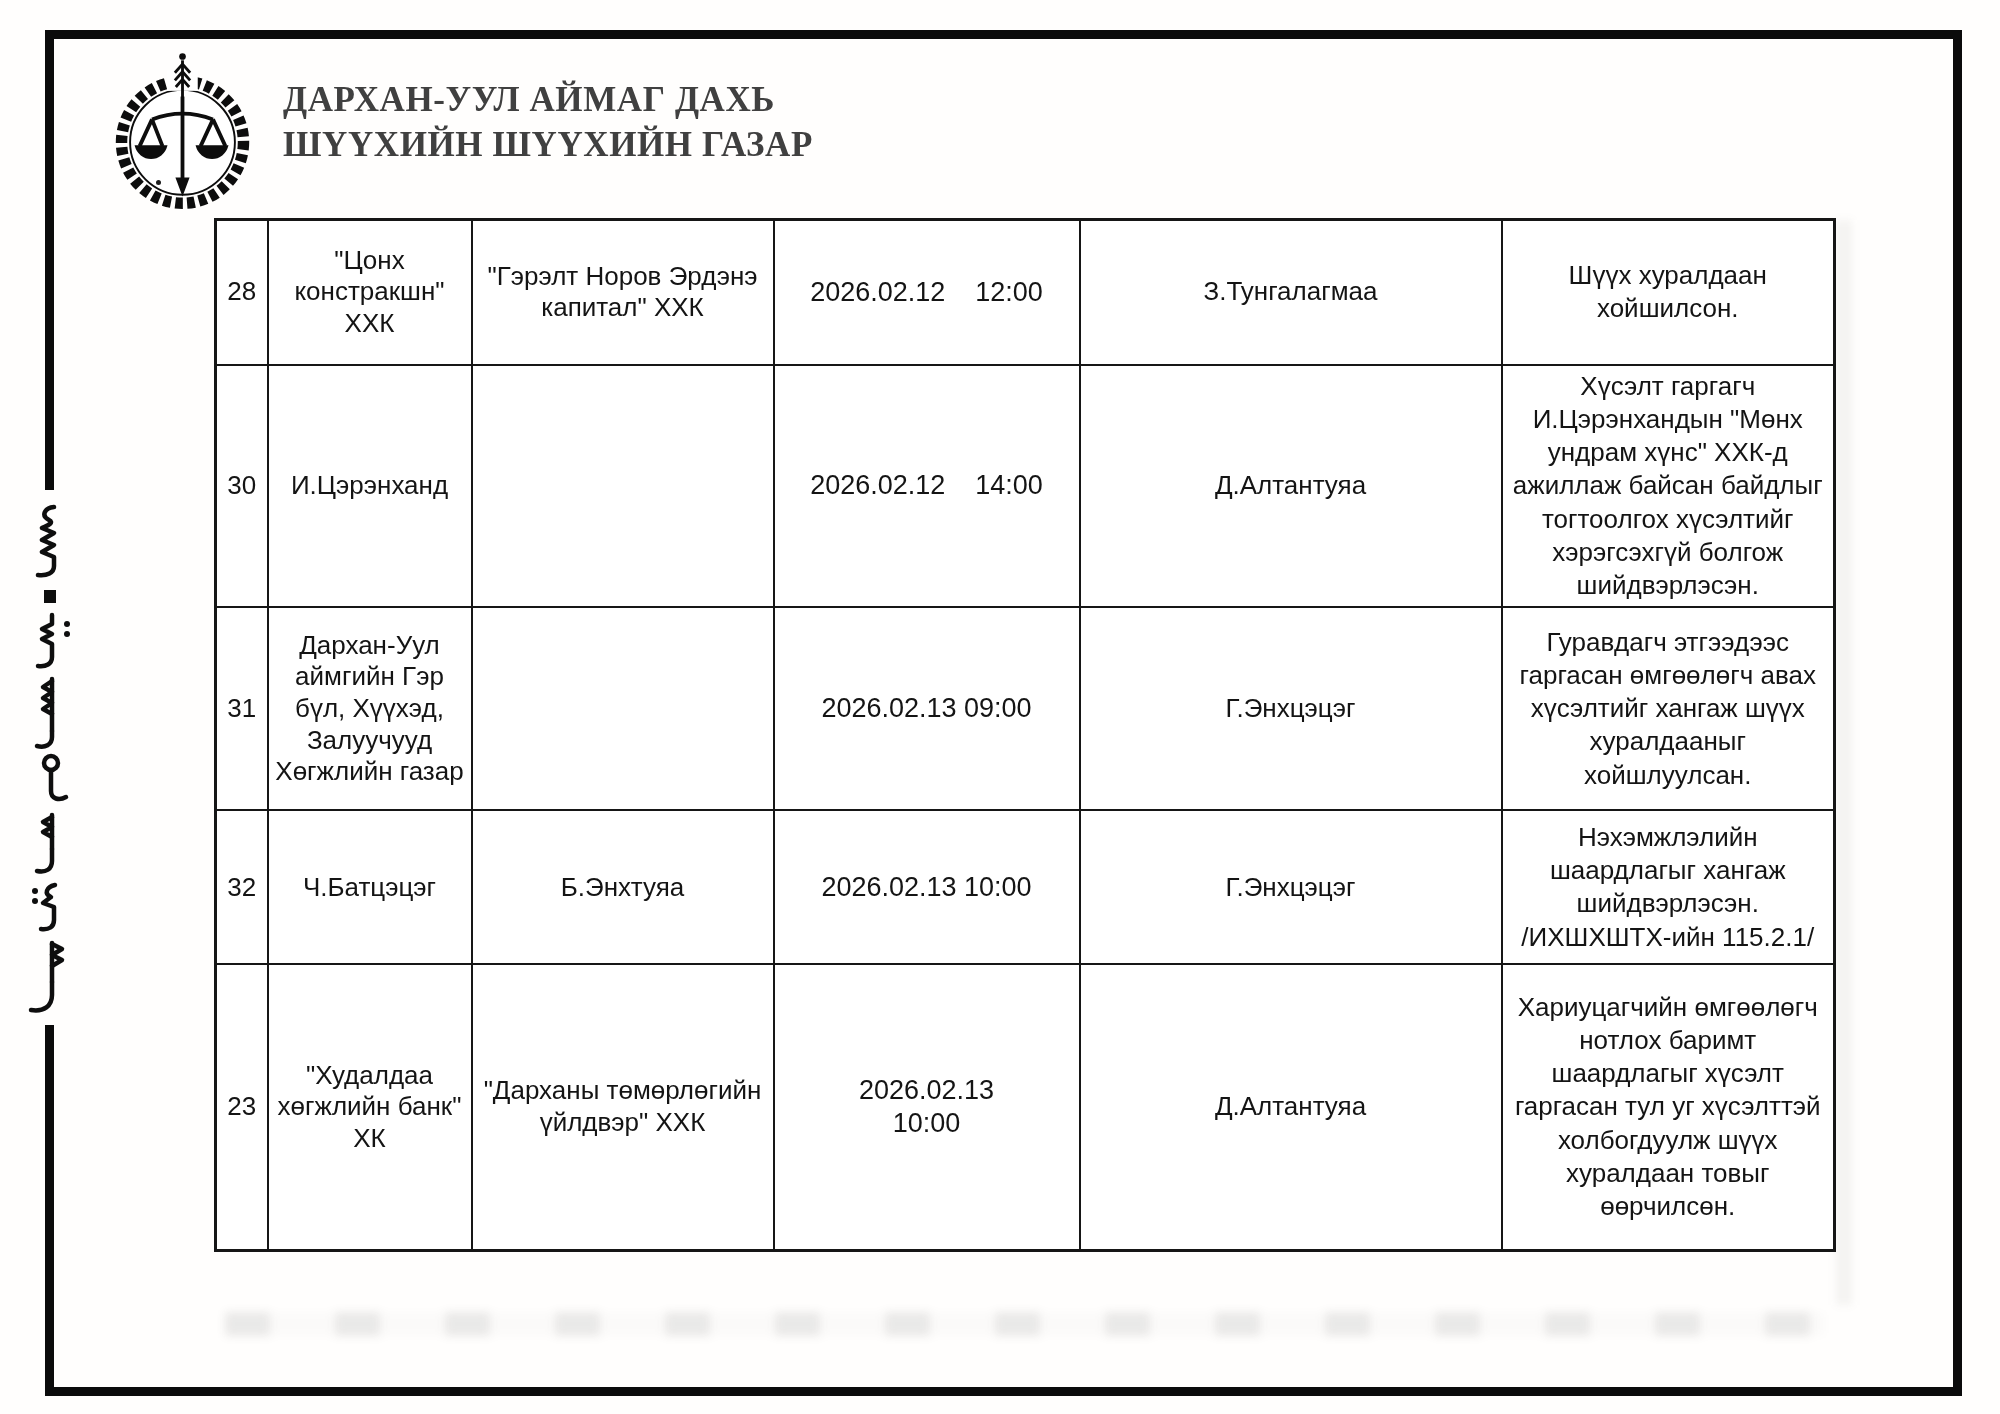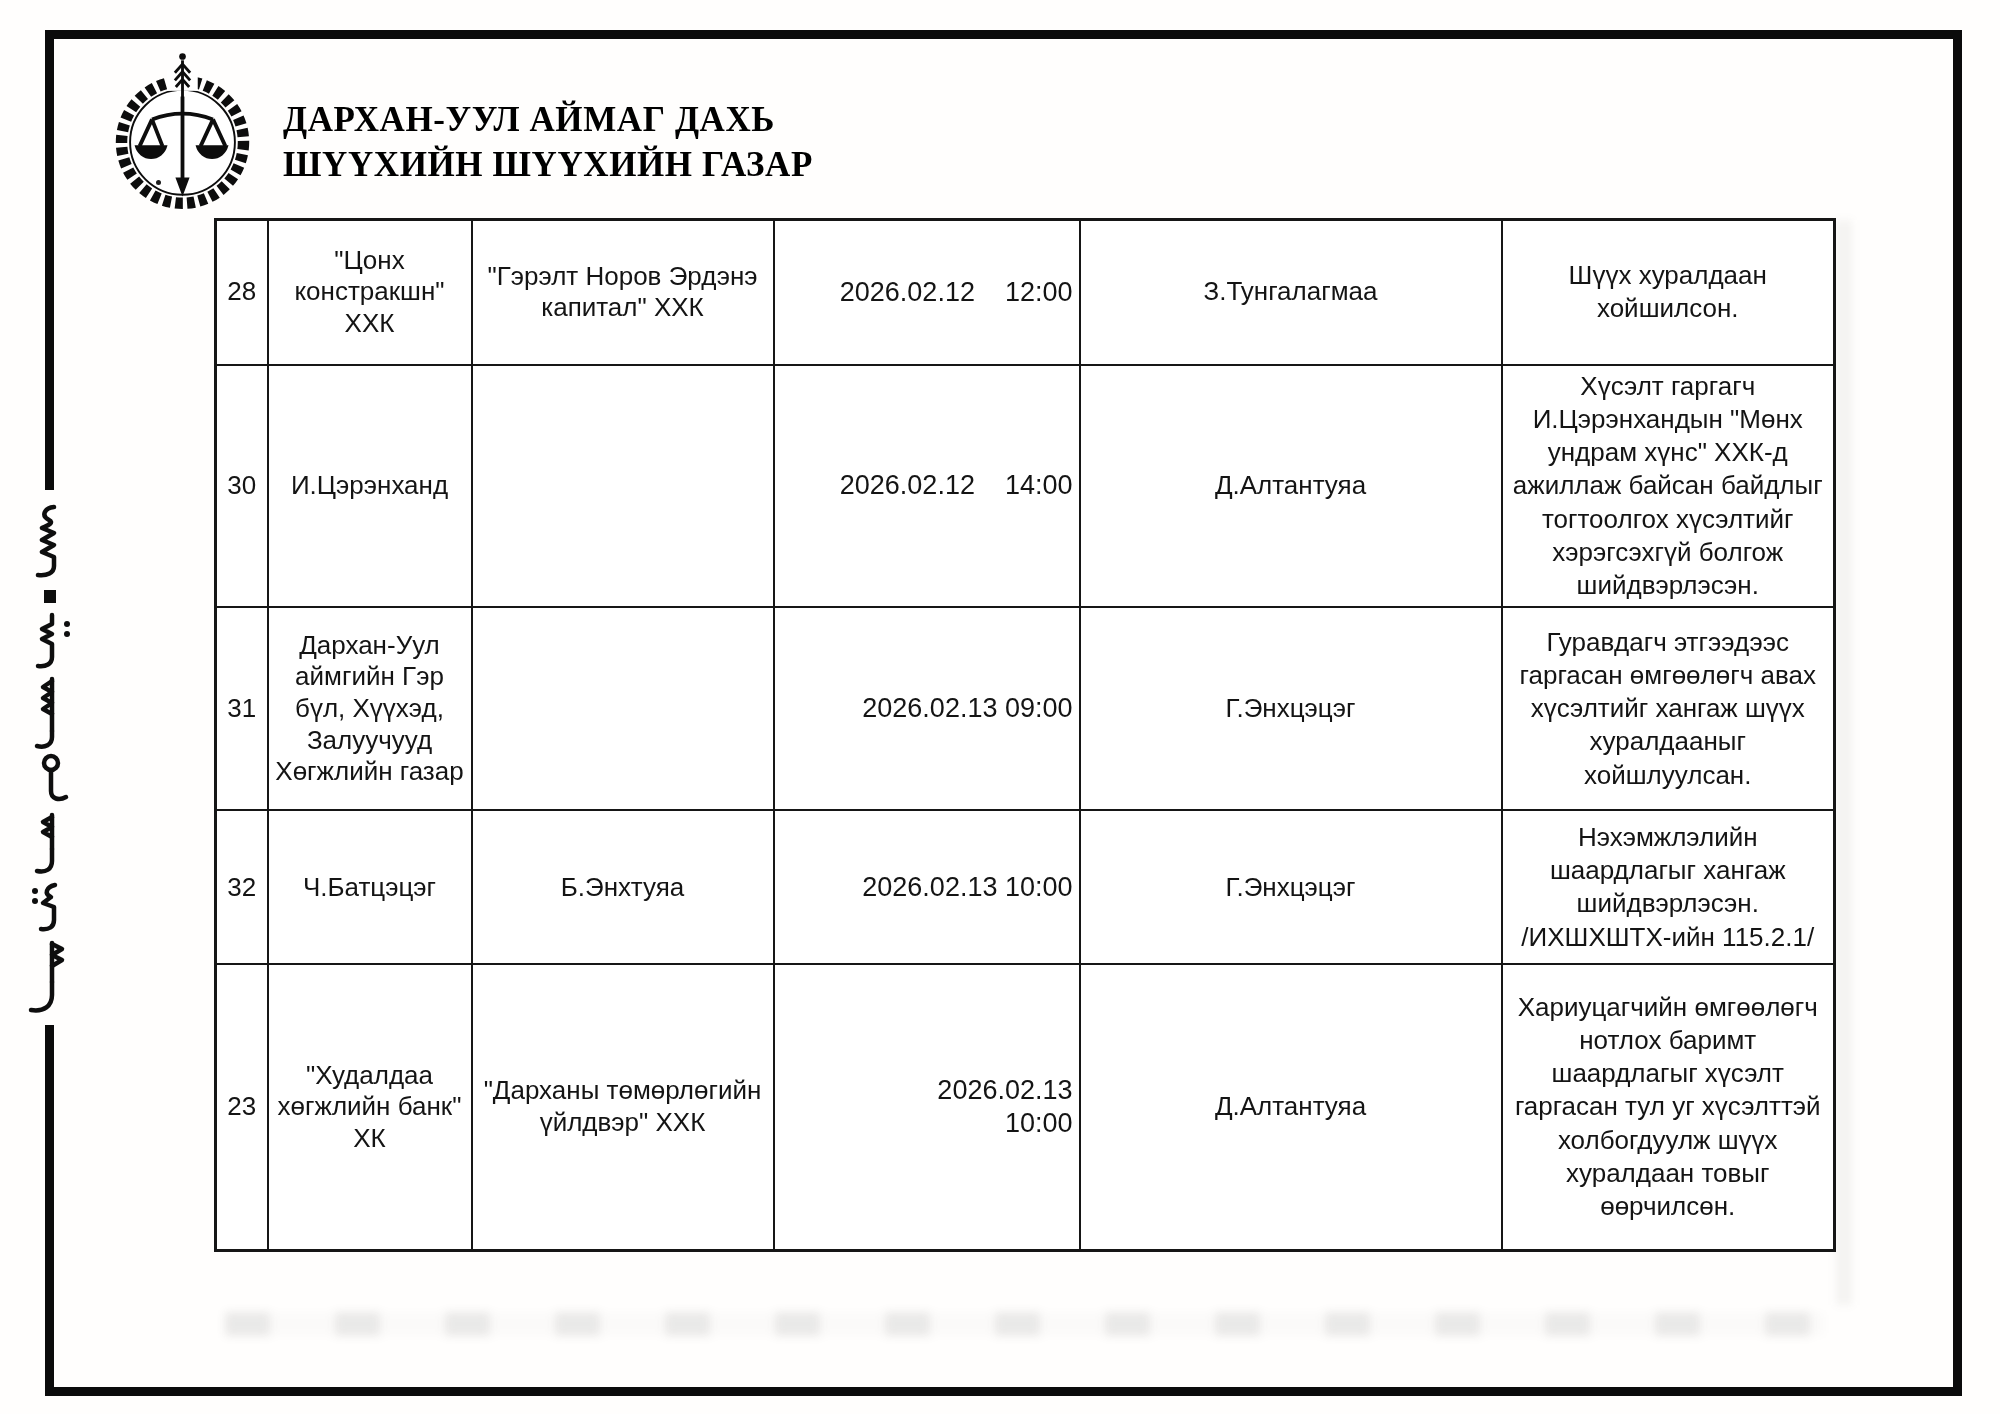"ДАРХАН-УУЛ АЙМАГ ДАХЬ" .org-name { color: #000000 -> #404040; margin-top: 20px -> none }
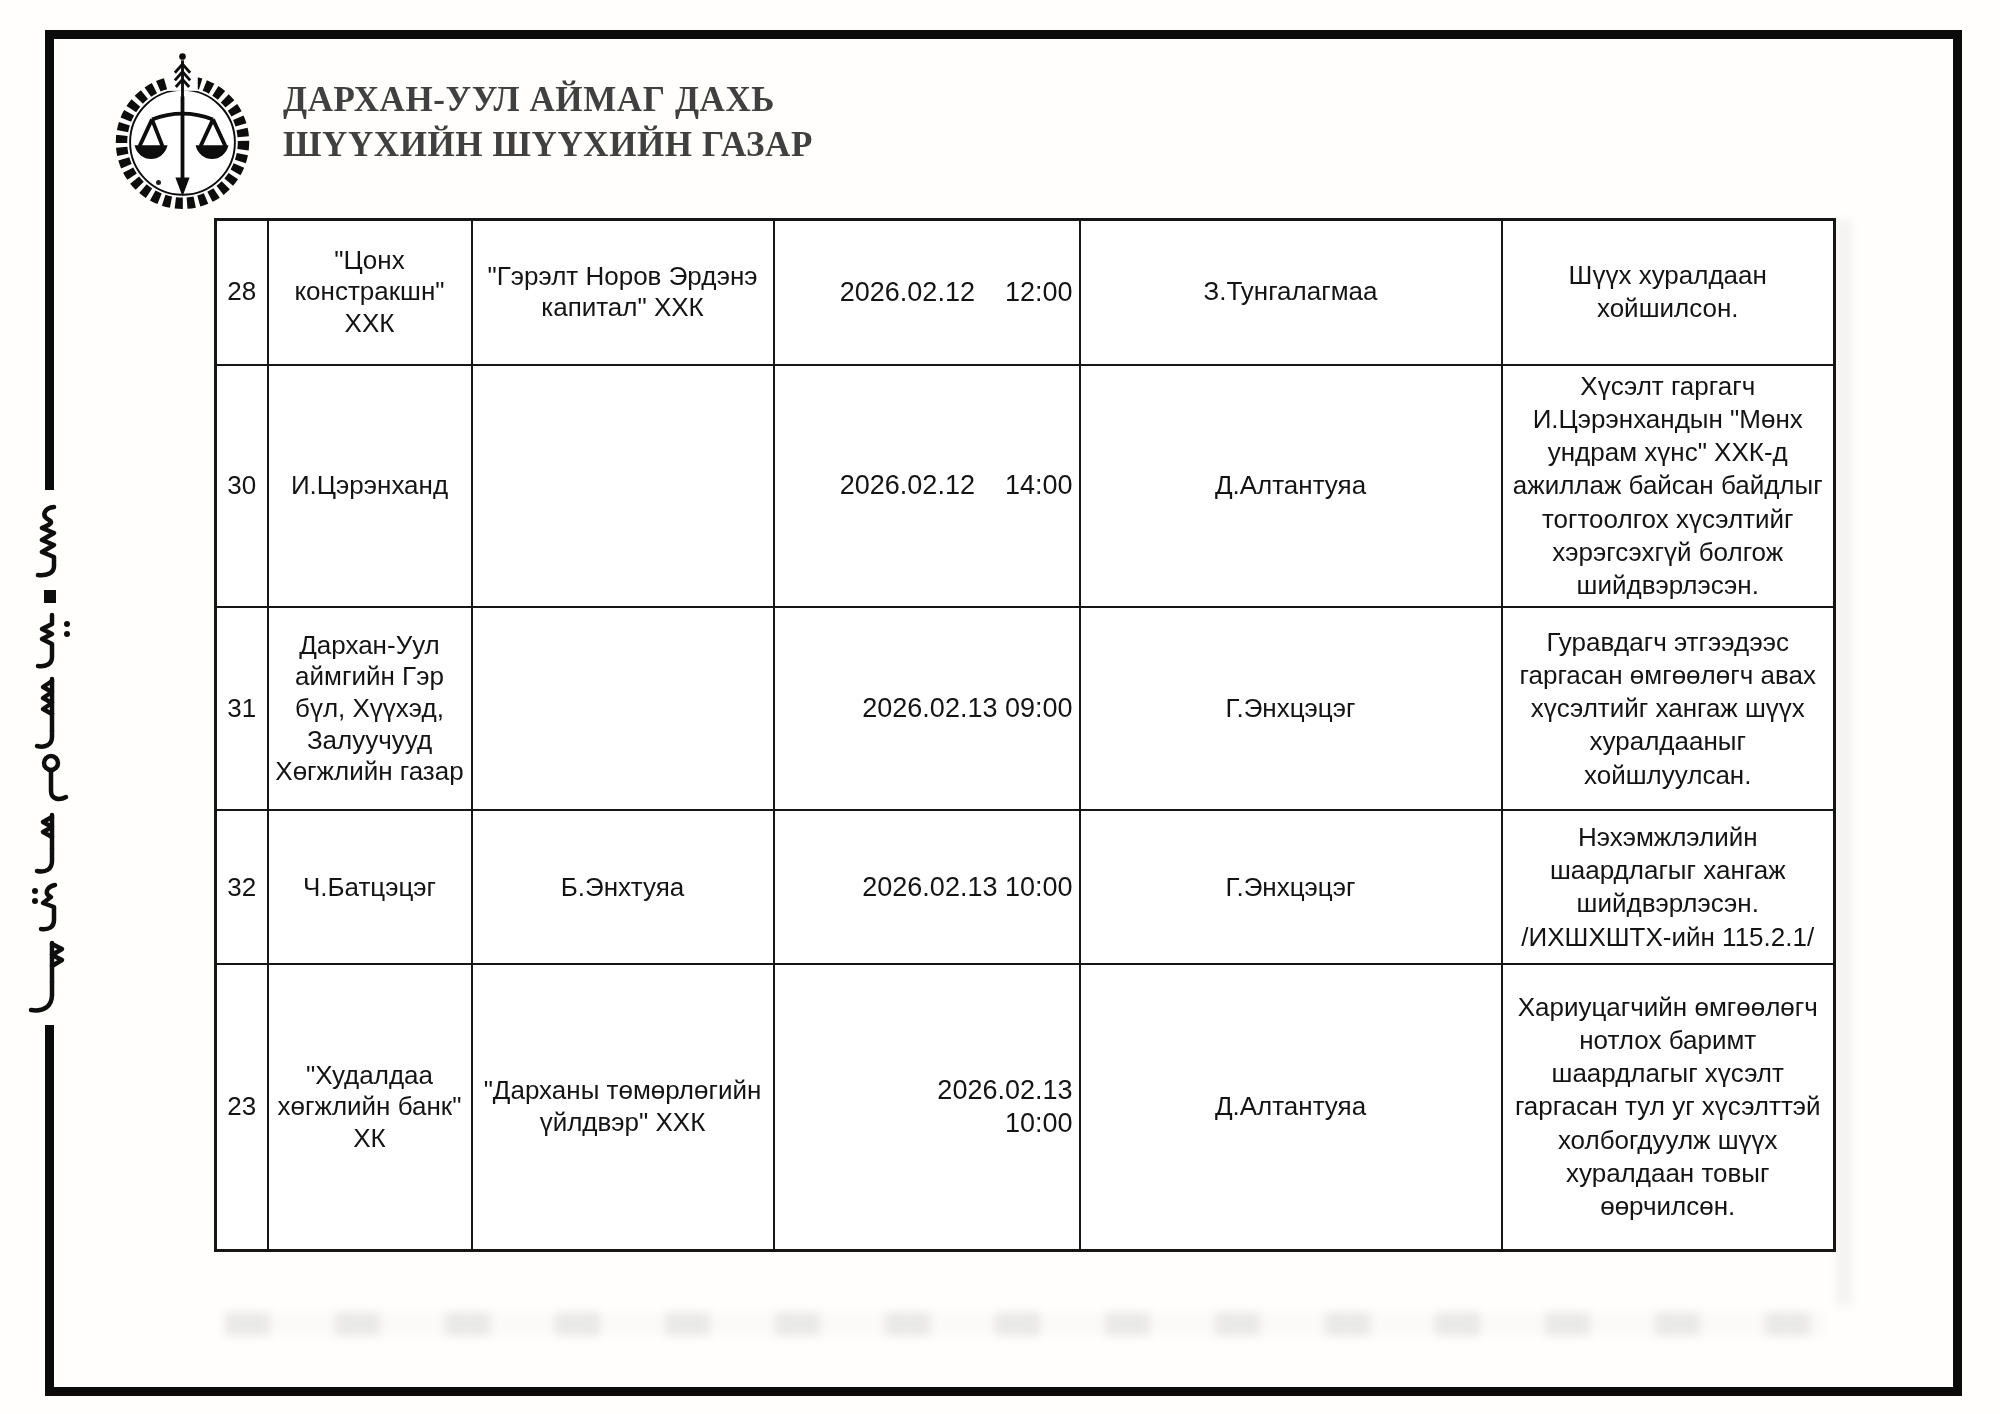"2026.02.12 12:00" td.c-dt { text-align: right -> none }
